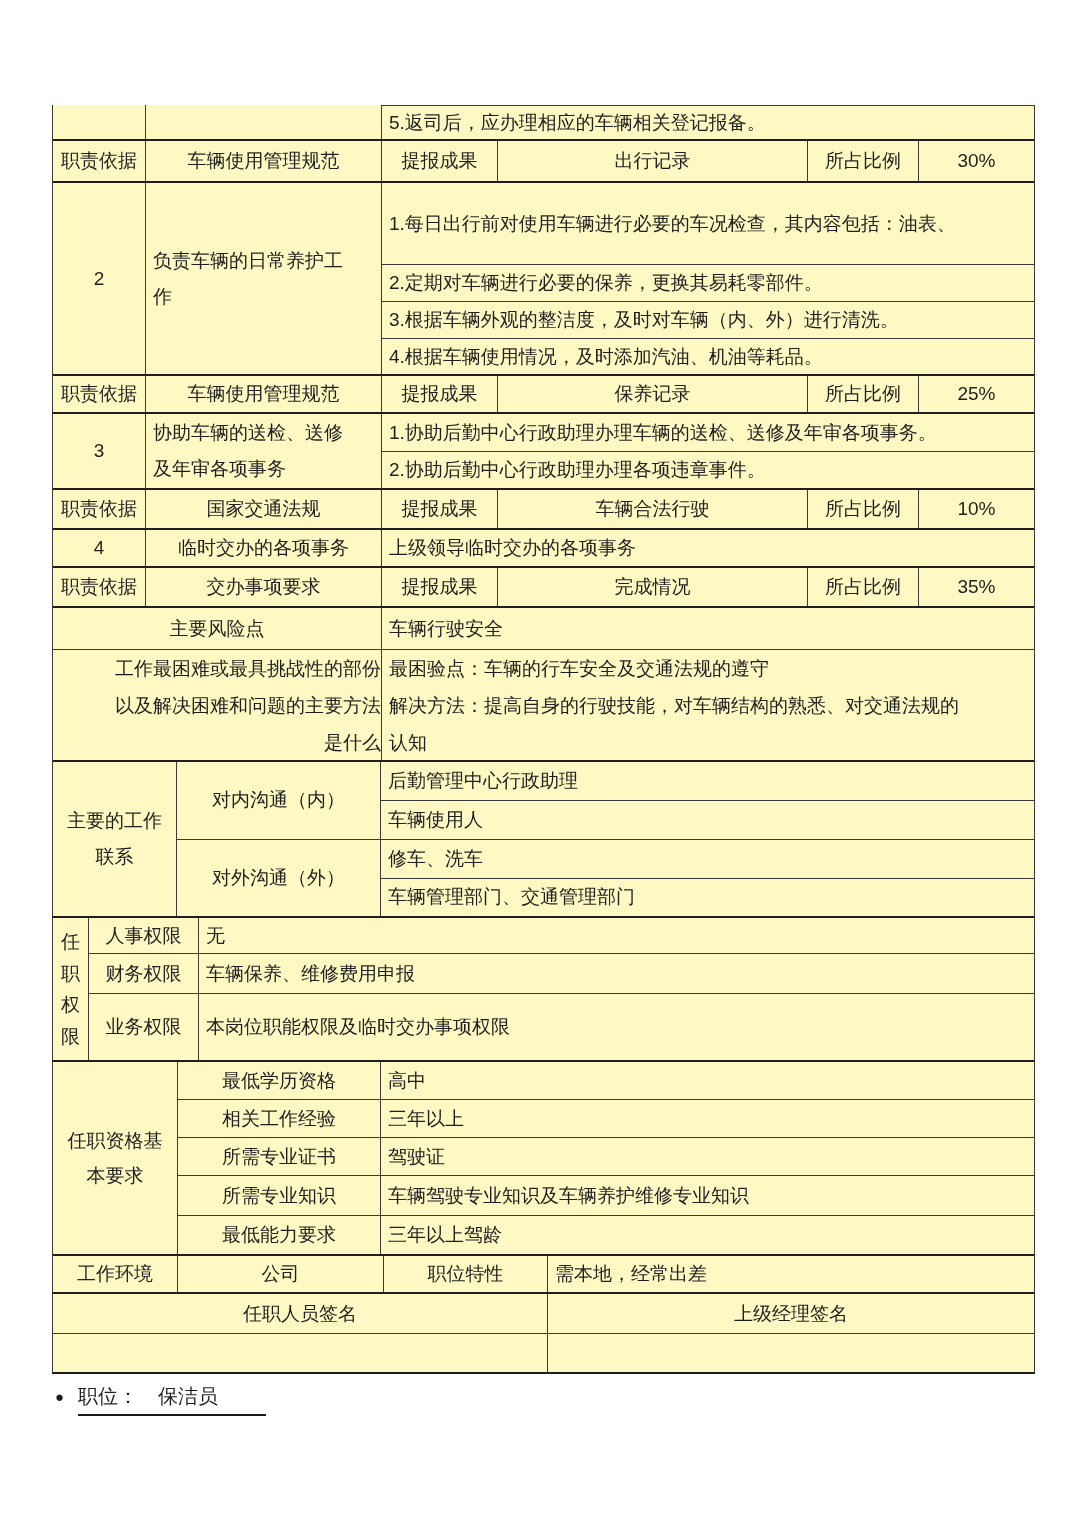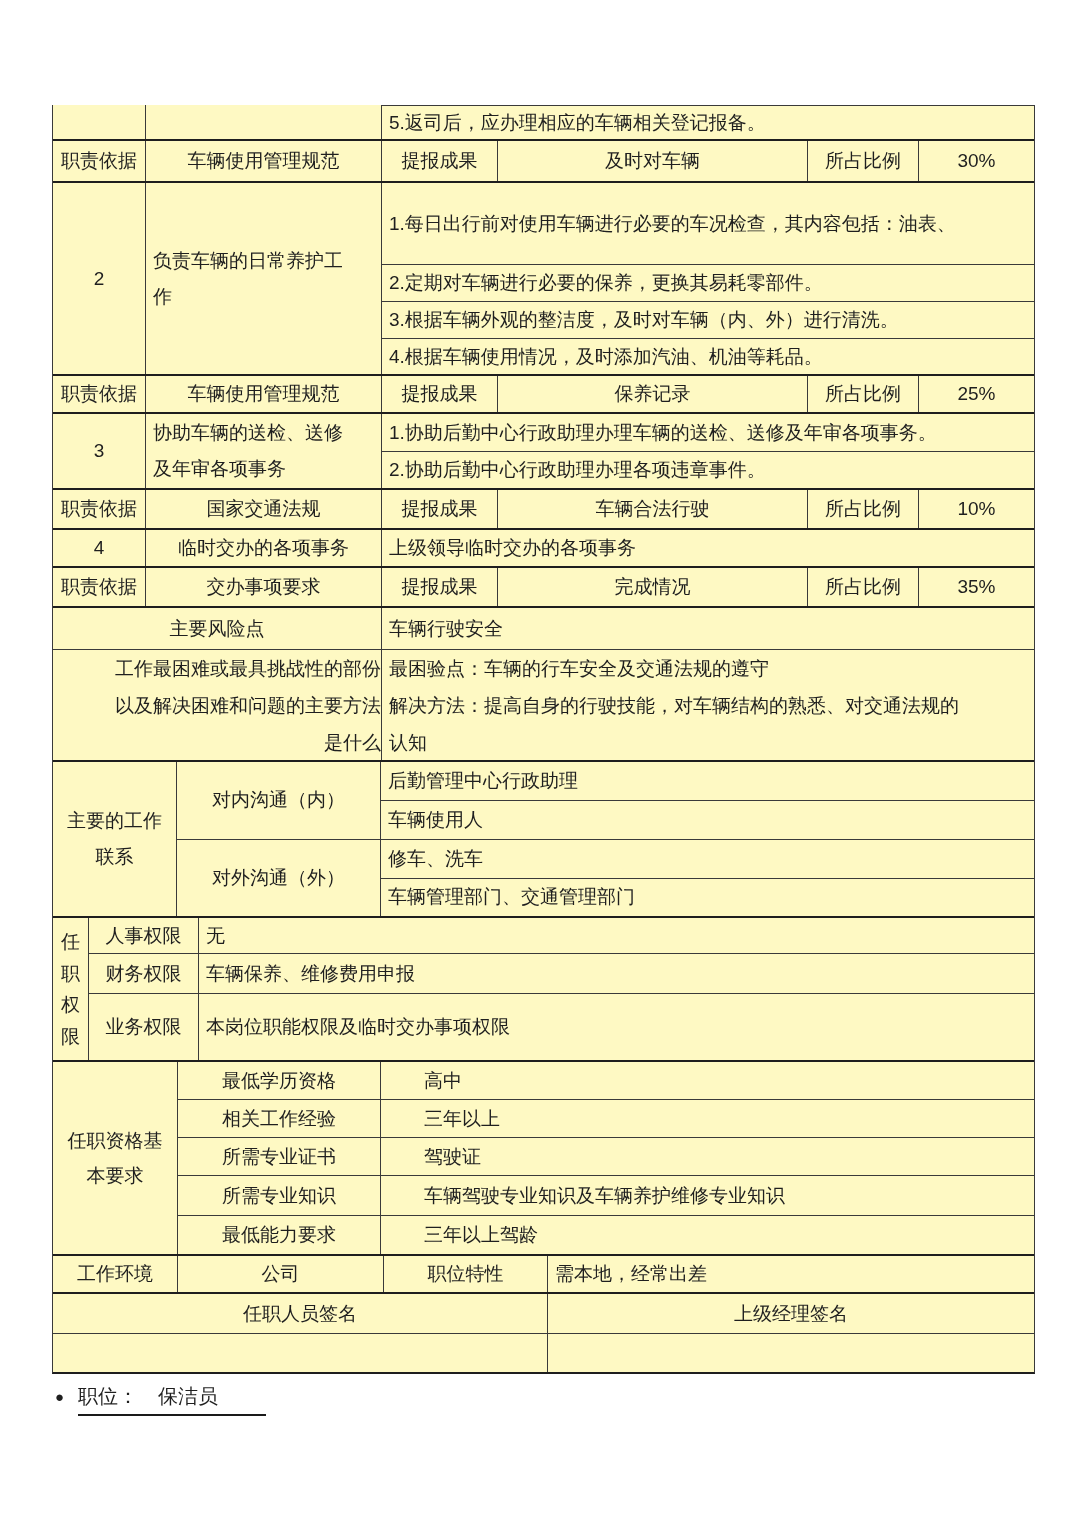"及时对车辆" div.c { text: 及时对车辆 -> 出行记录 }
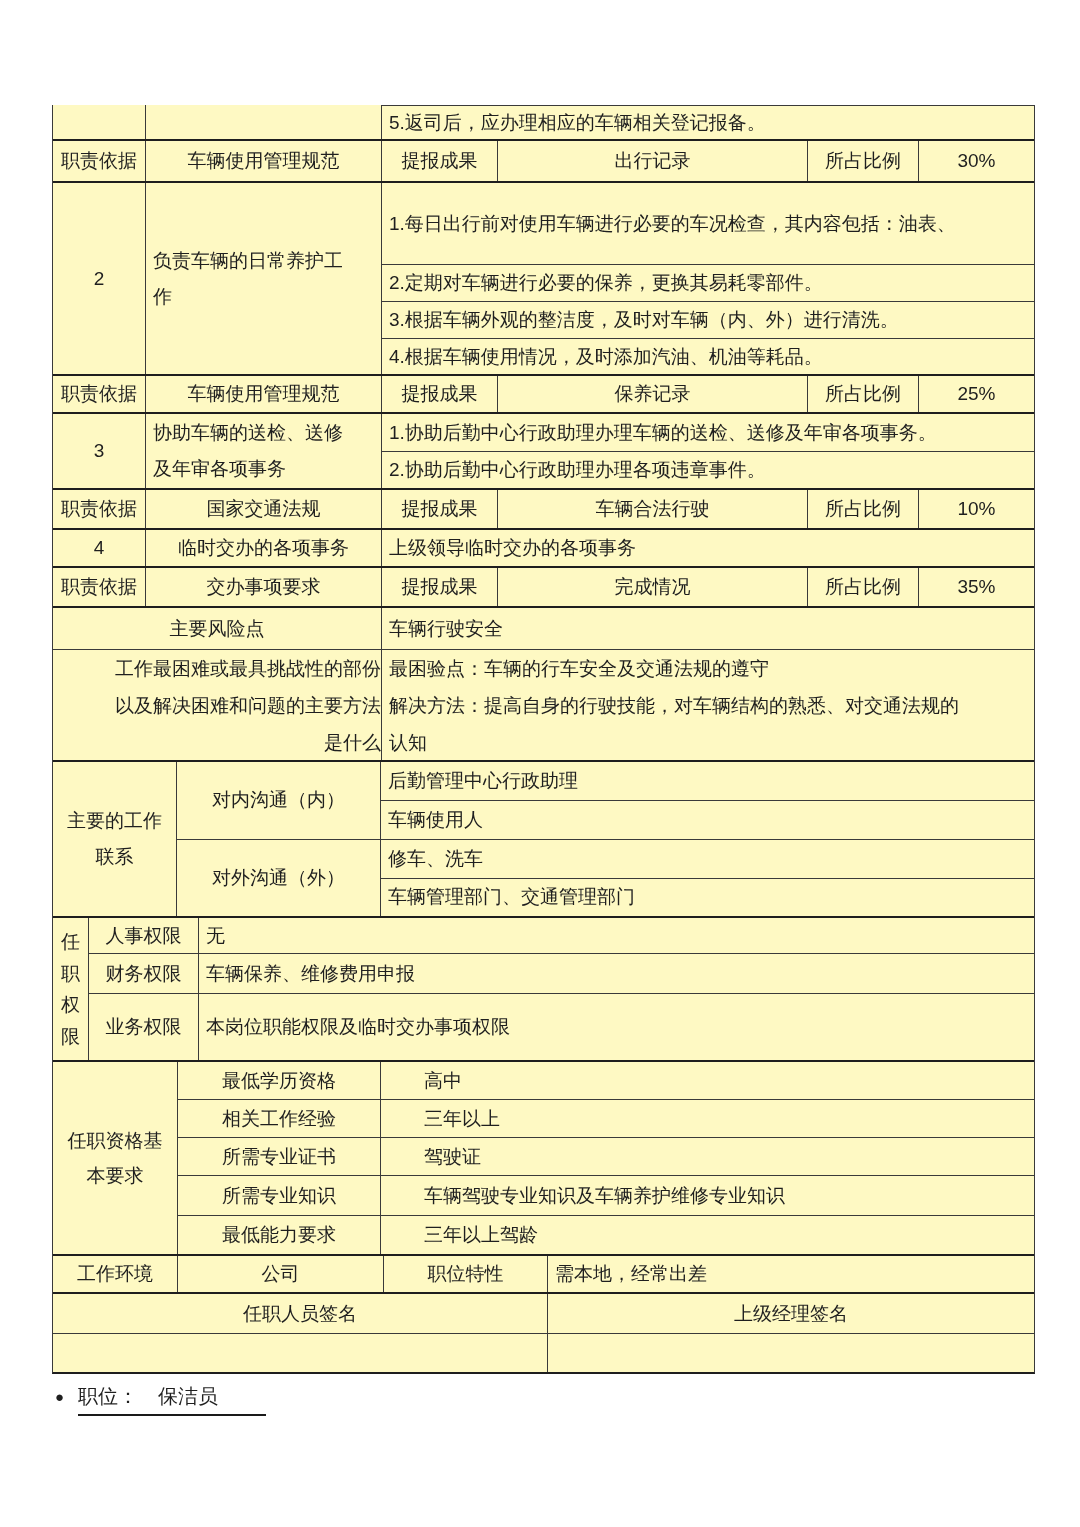"最低学历资格" .qrow { gap: 36px -> none }
